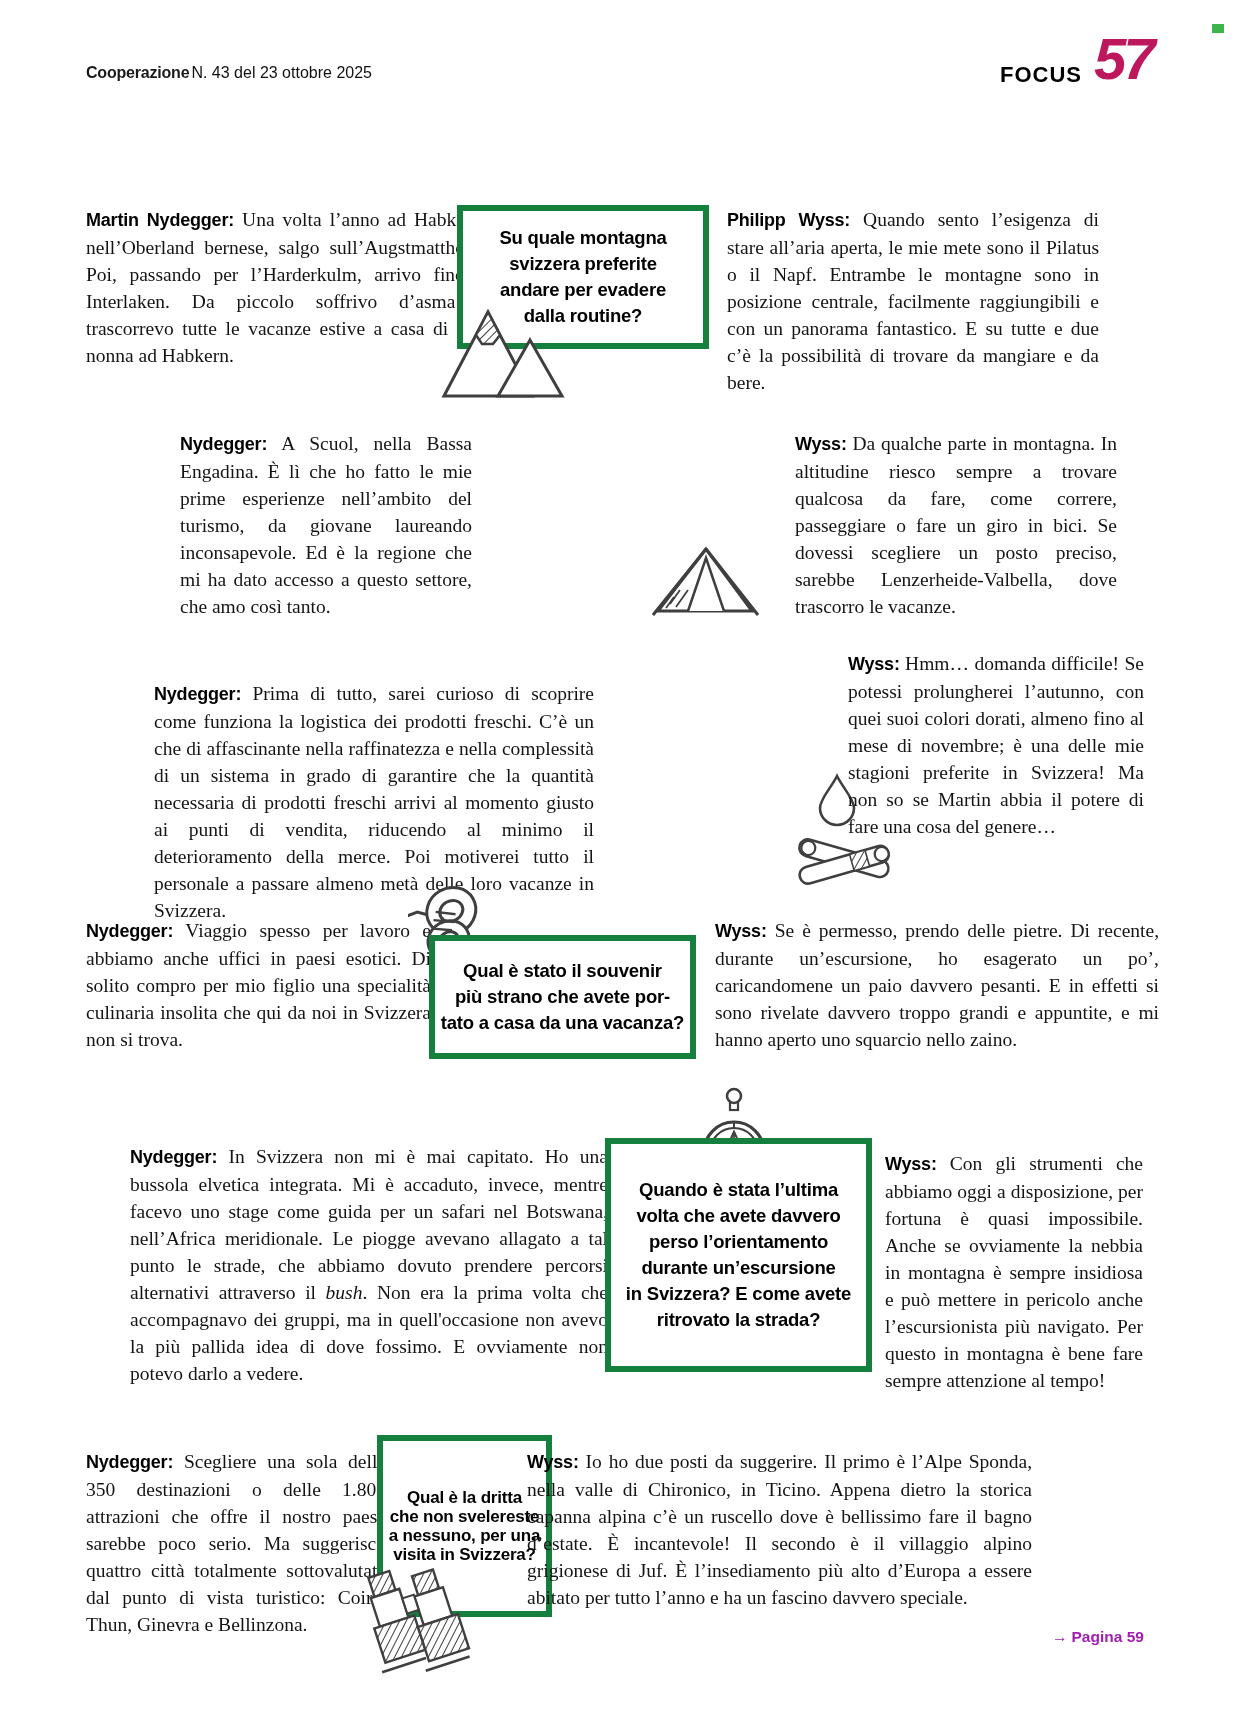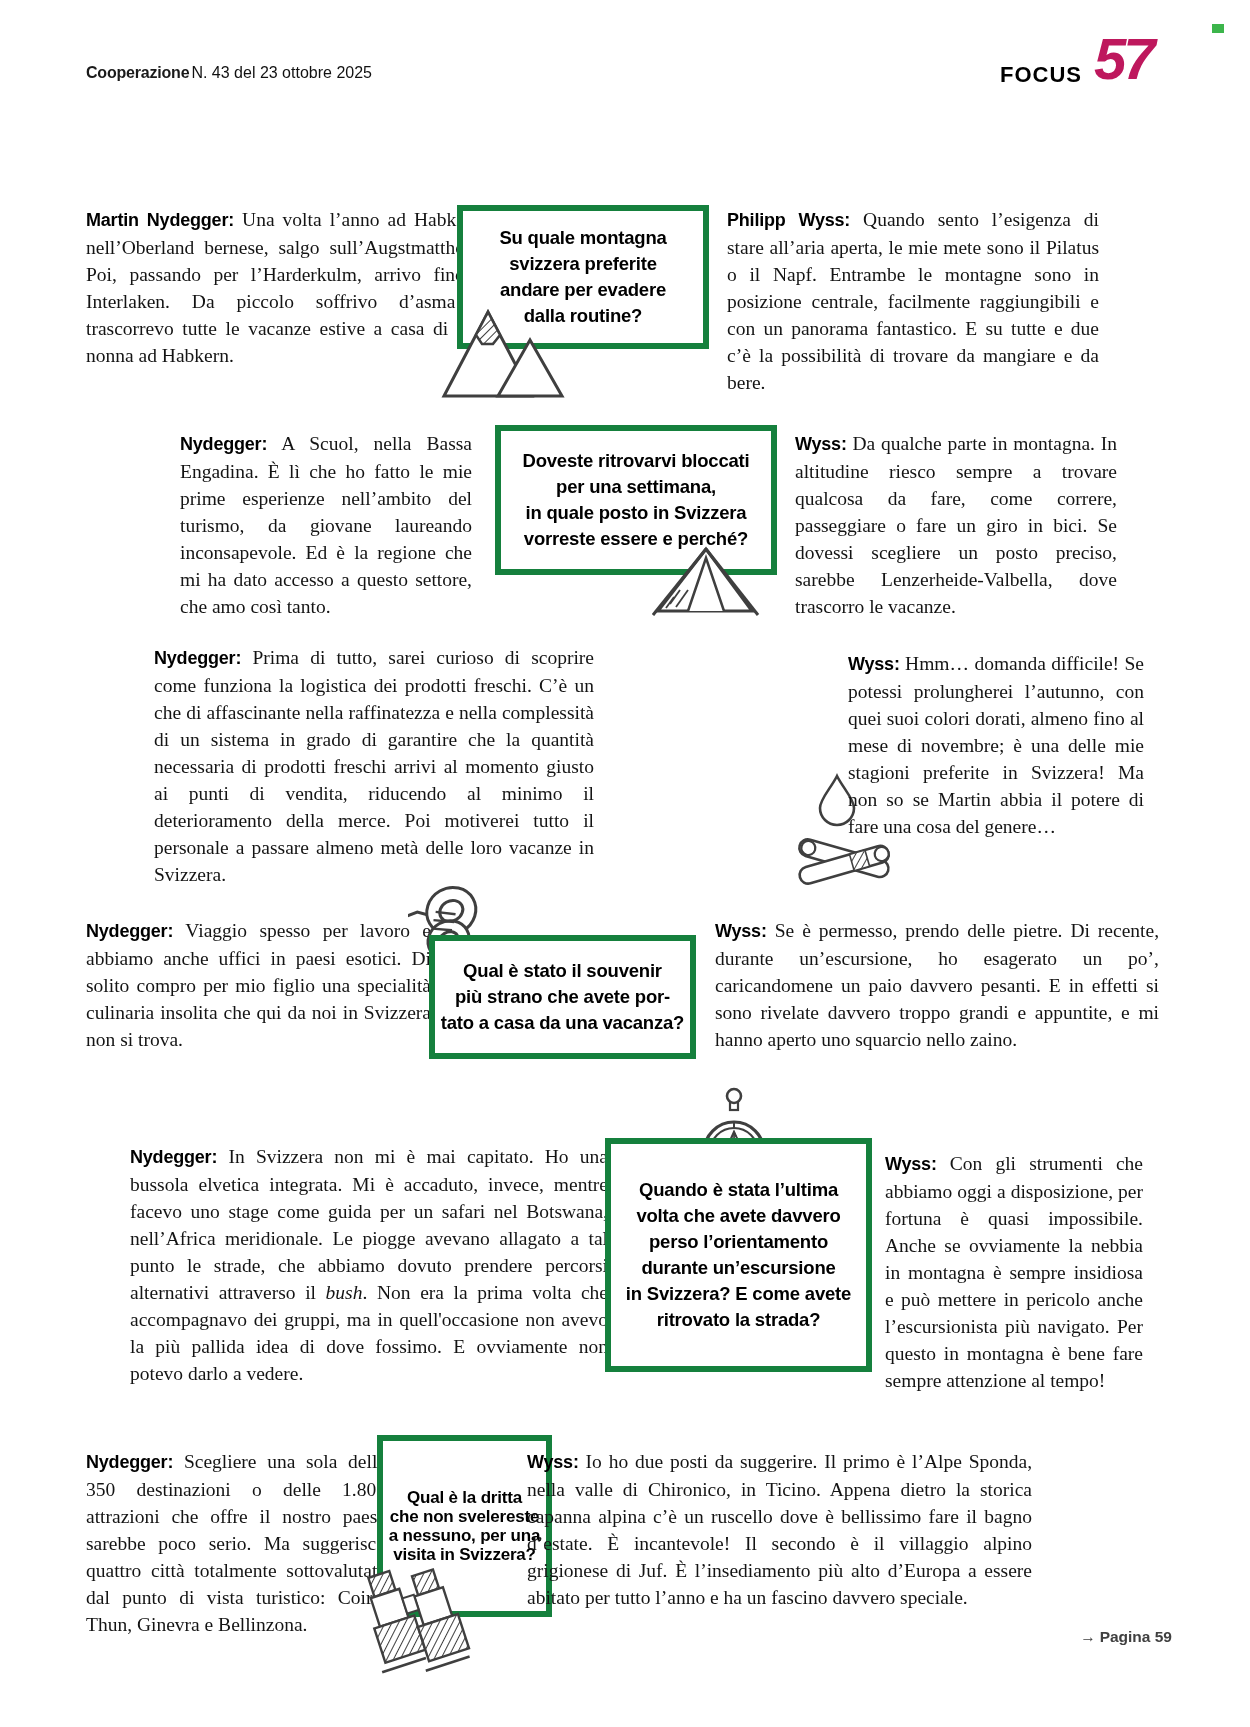"Doveste ritrovarvi bloccati" div.qbox { html: <div> <div>Doveste ritrovarvi bloccati per una settimana, in quale posto in Svizzera vorreste essere e perché?</div> </div> -> none }
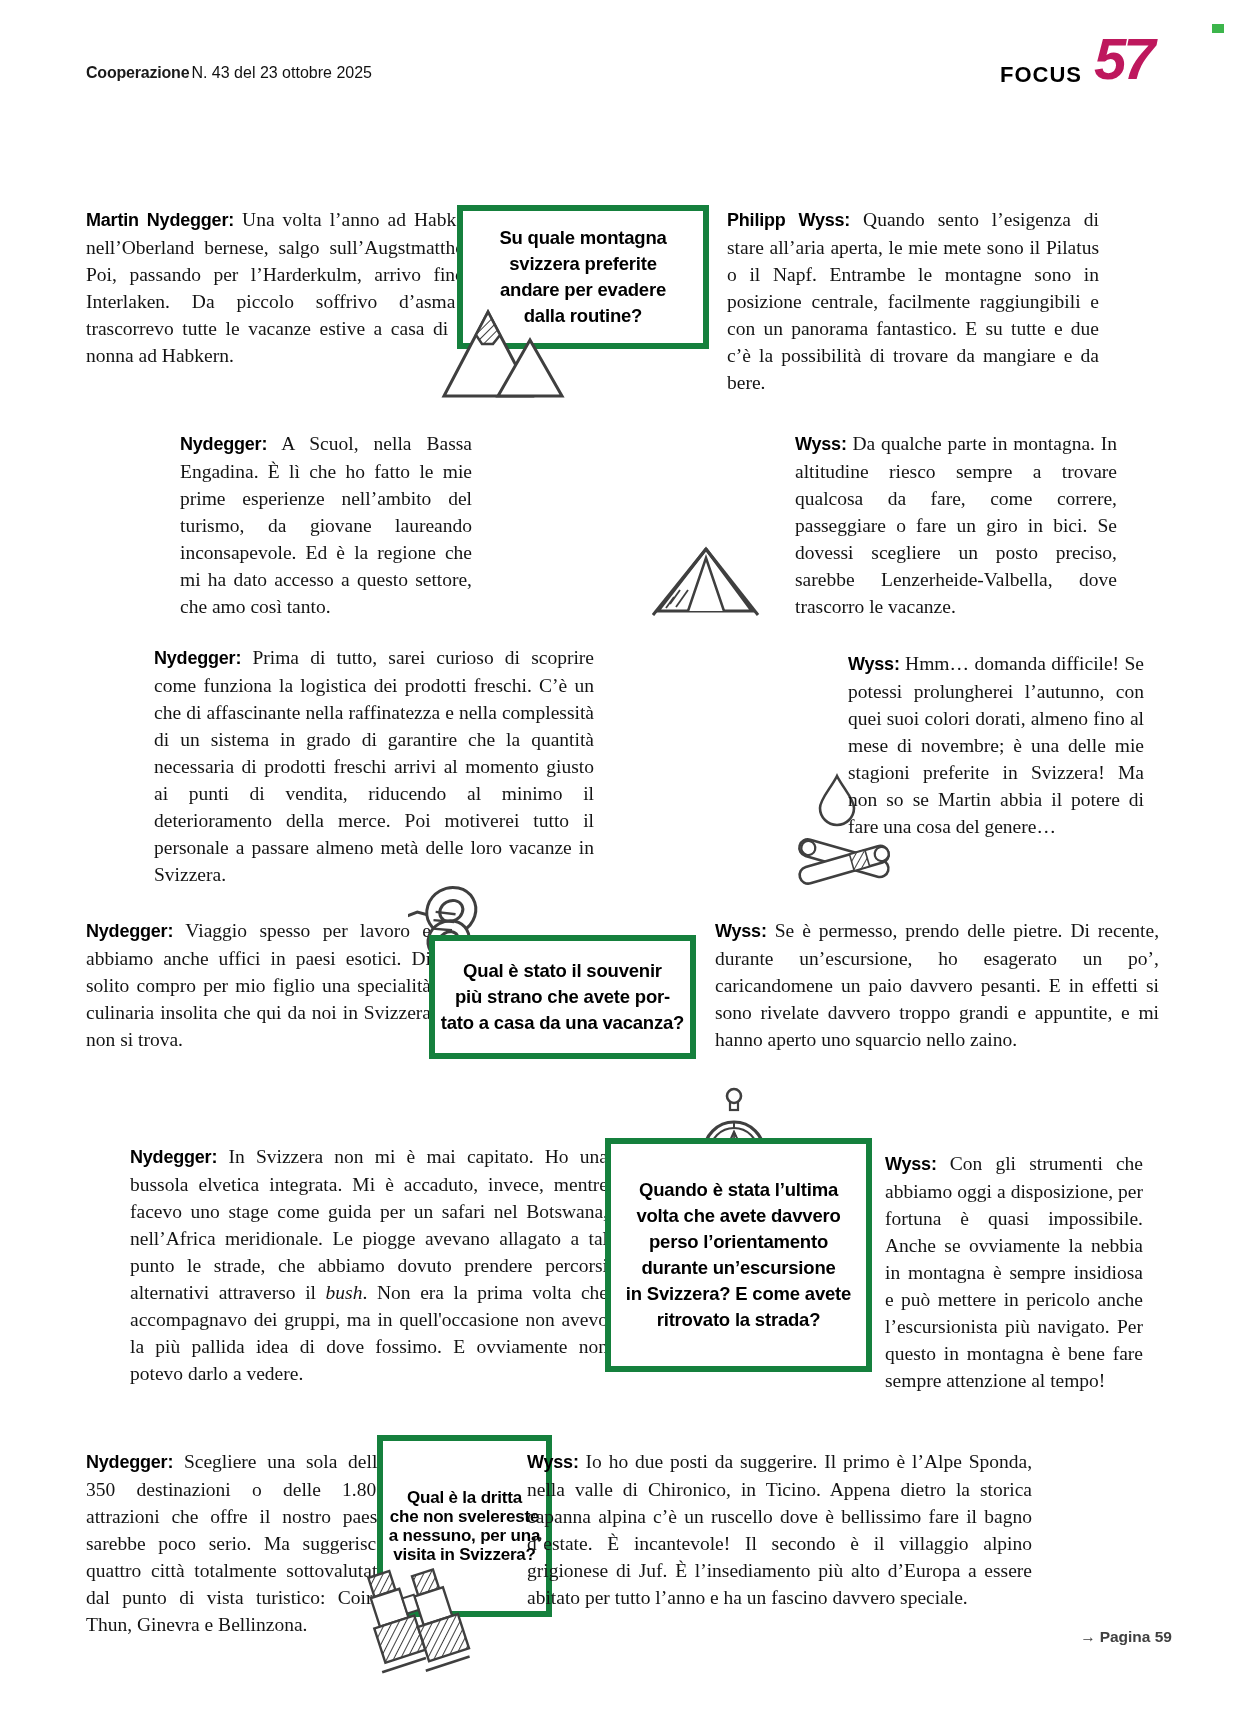"Nydegger: Prima di tutto, sarei" p.para { top: 644px -> 680px }
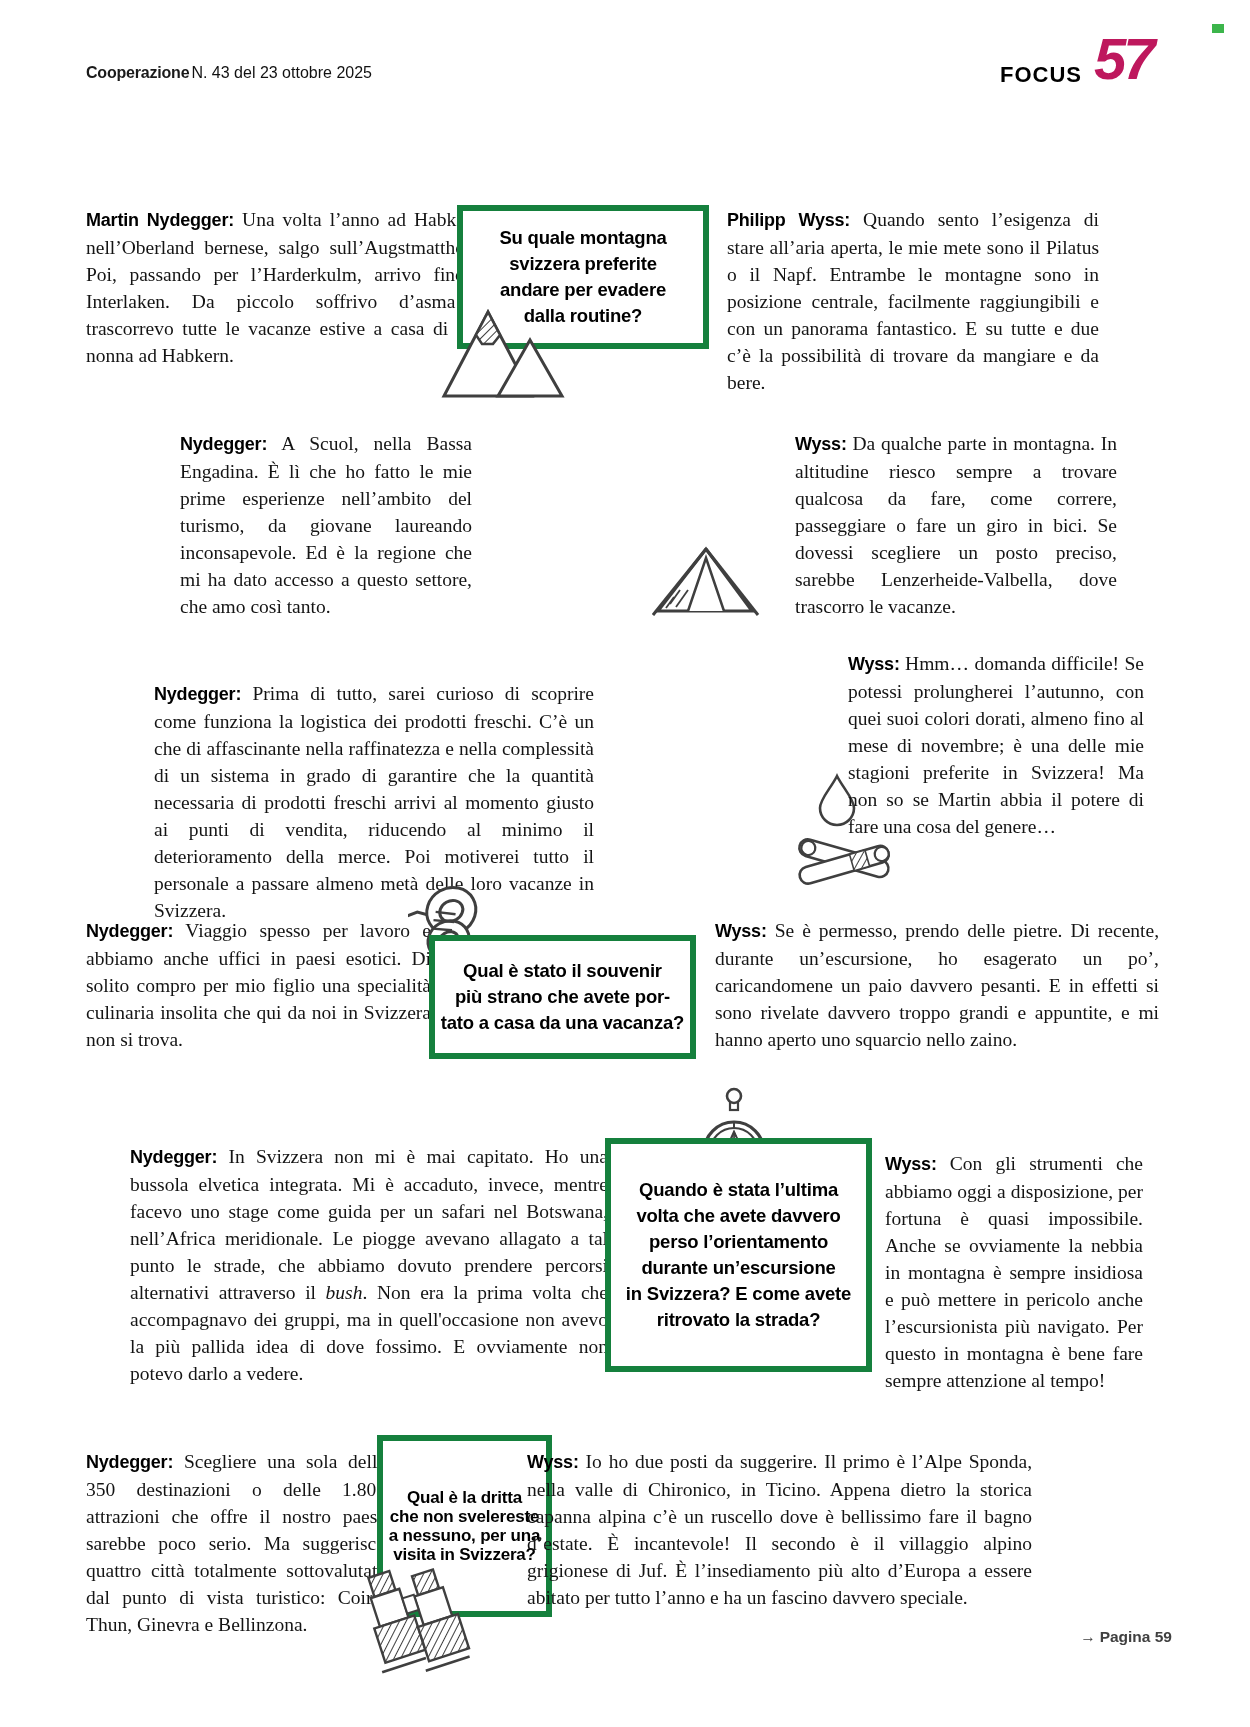"→ Pagina 59" .footer-link { color: #404040 -> #a21caf; text-align: right -> left }
